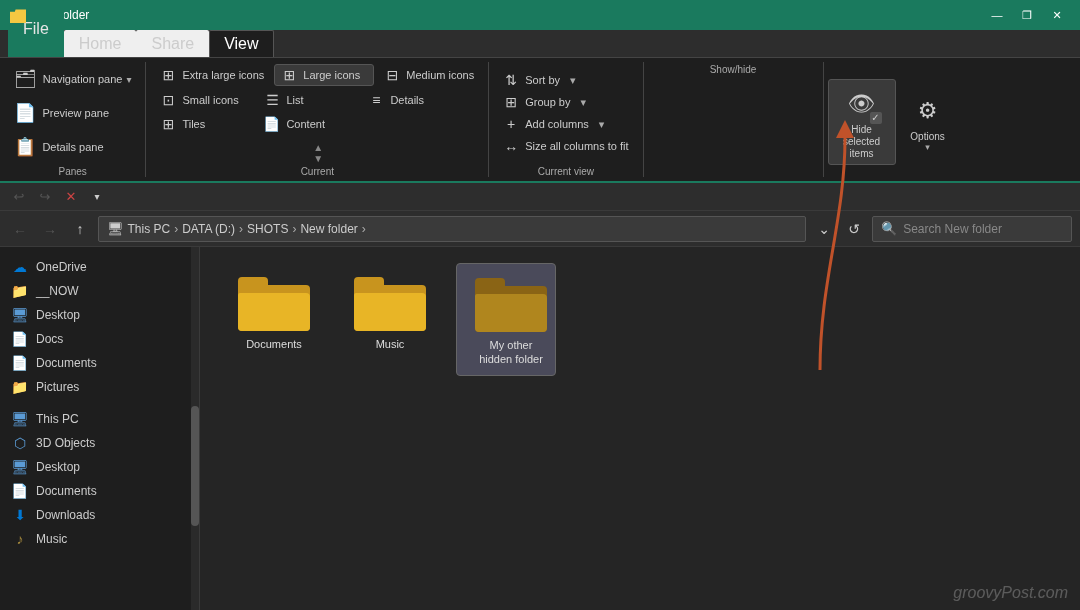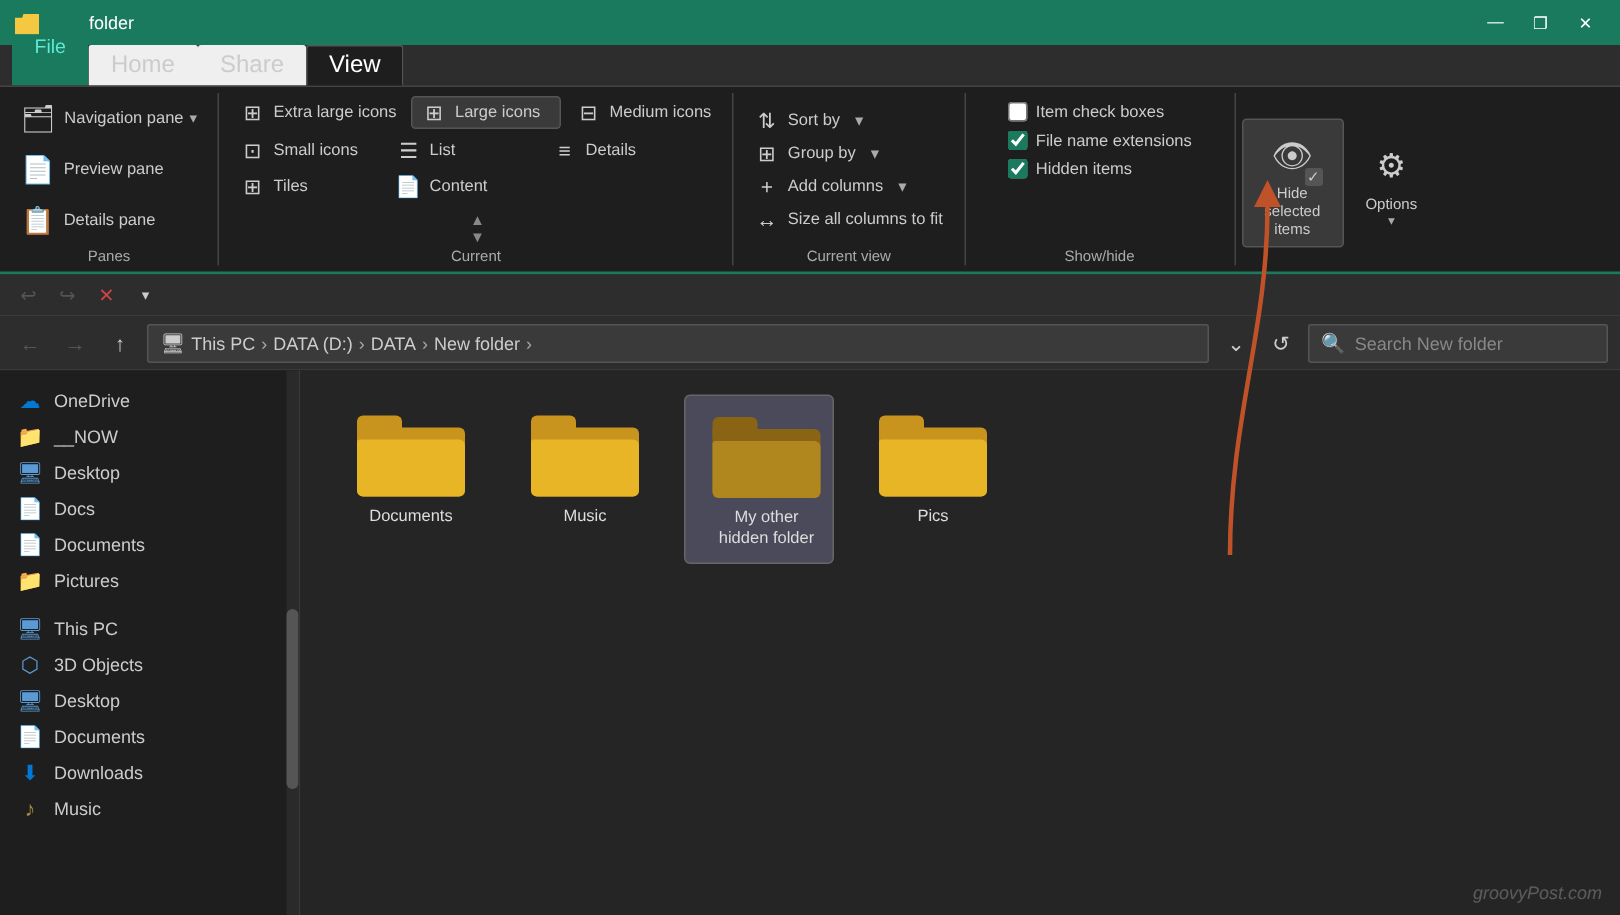"File" .file-tab { color: #5eead4 -> #e5e5e5; font-size: 13px -> 16px }
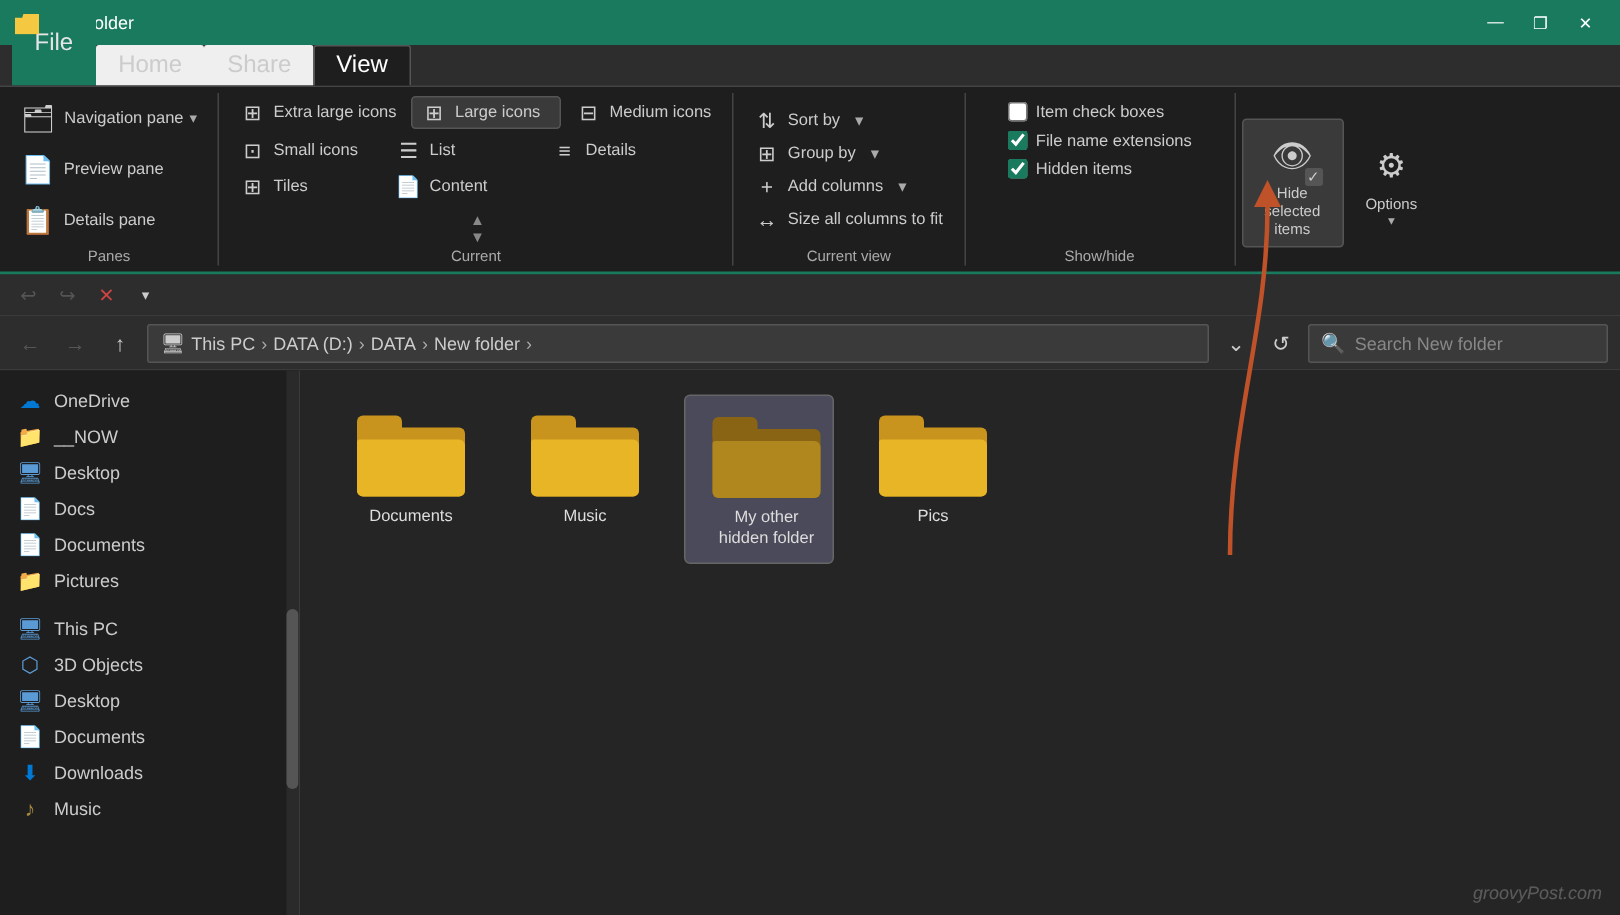"Item check boxes" div.ribbon-group-content { html: <div> <label> <input> <span>Item check boxes</span> </label> <label> <input> <span>File name extensions</span> </label> <label> <input> <span>Hidden items</span> </label> </div> -> none }
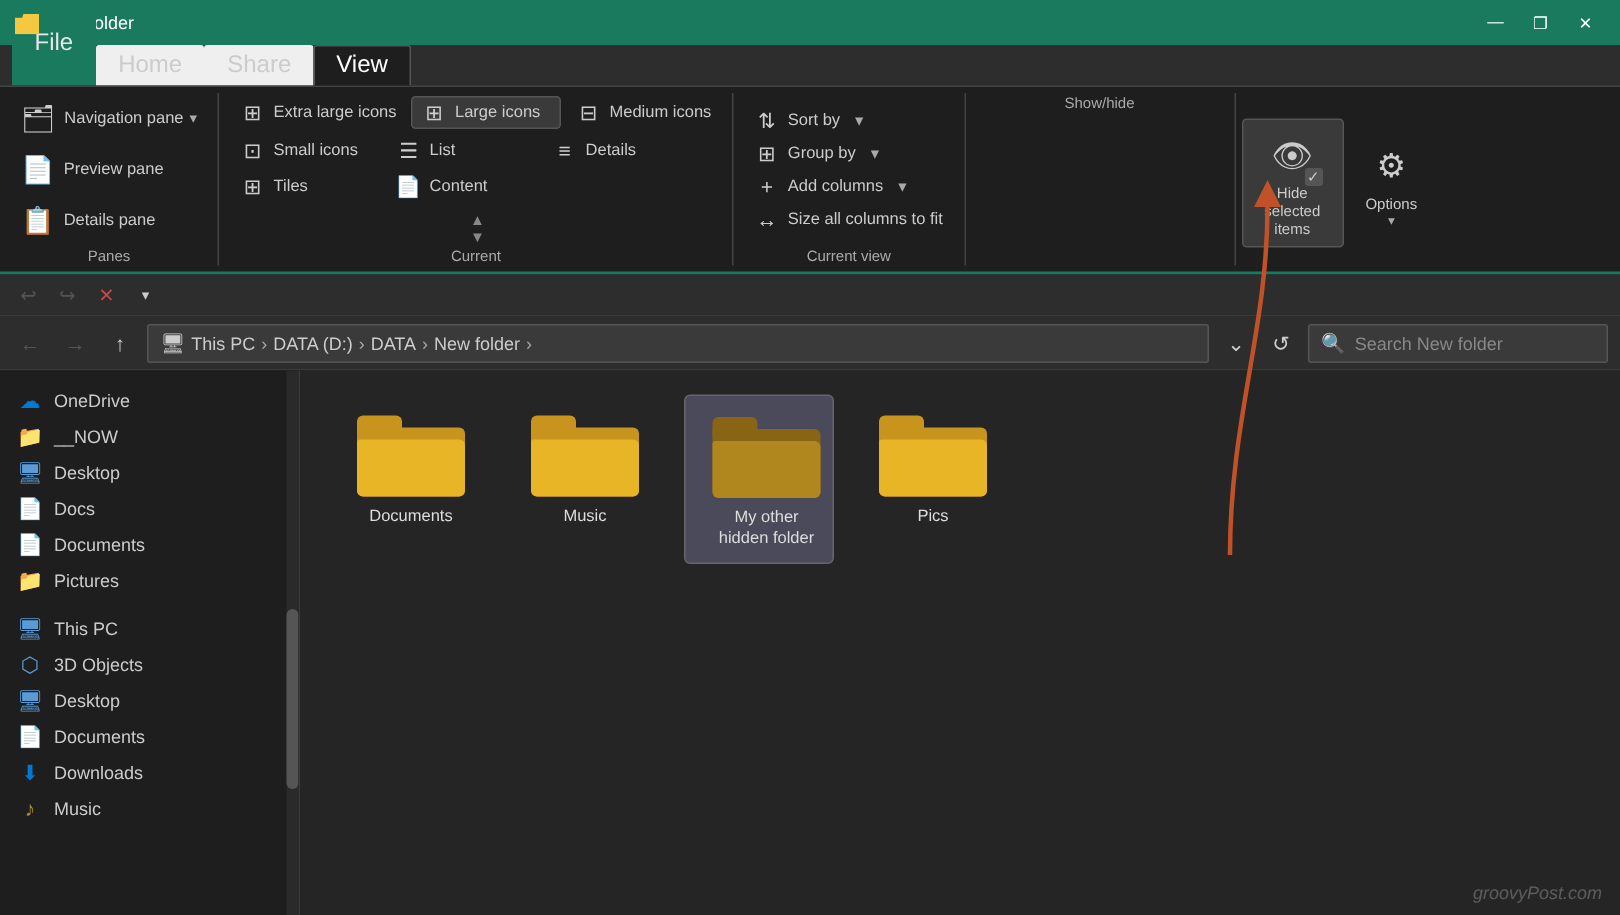"DATA" span { text: DATA -> SHOTS }
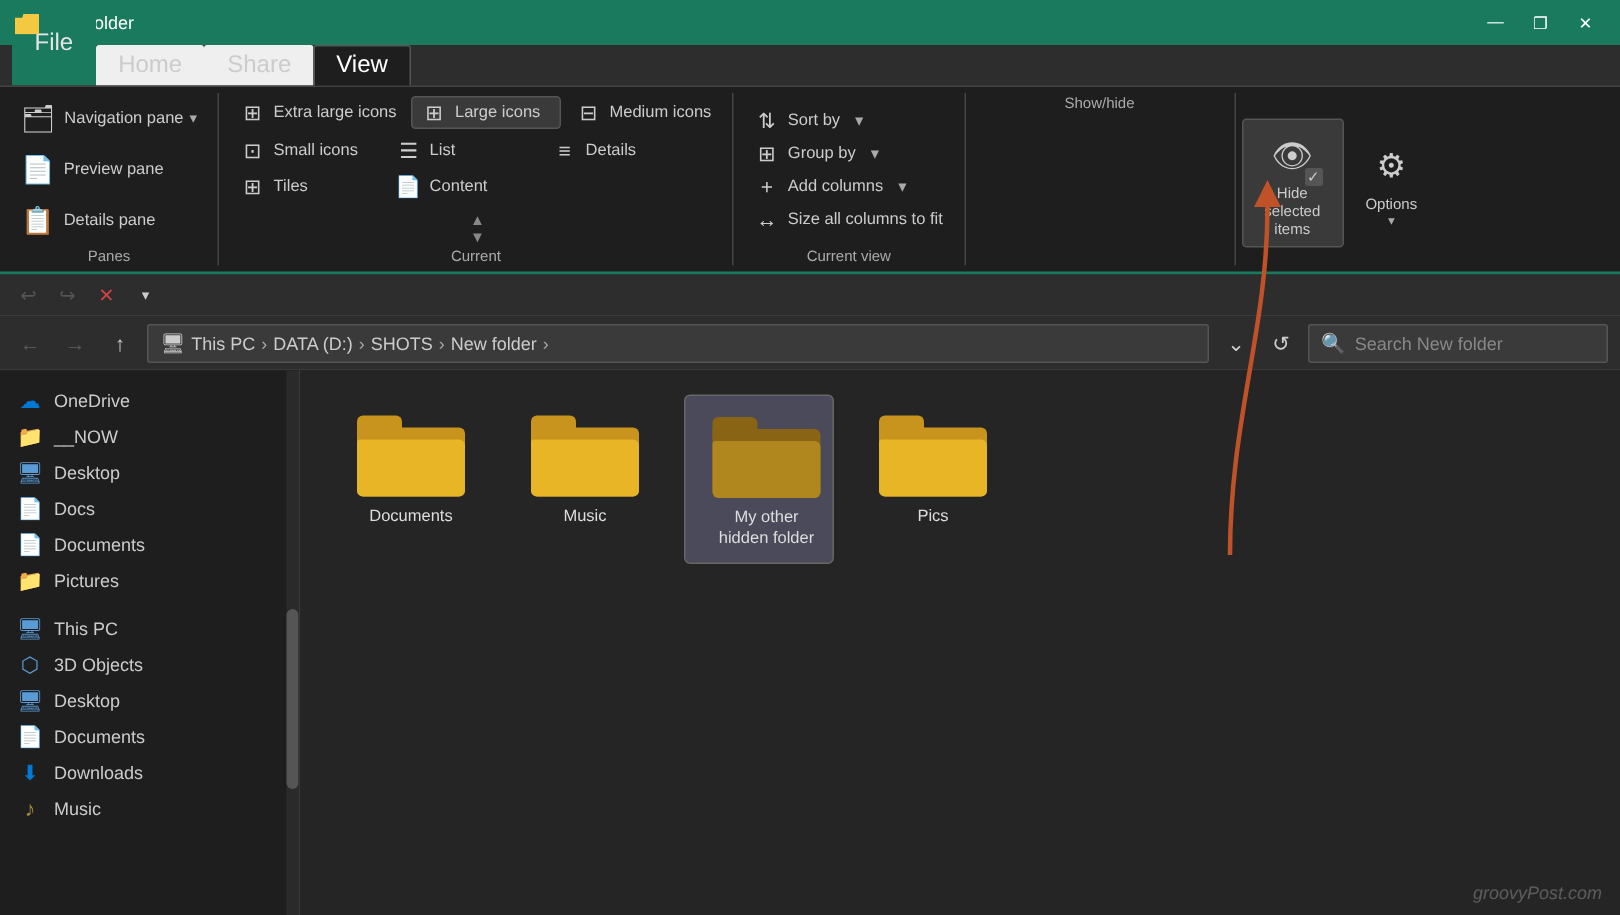"Pics" div.folder-item { html: <div> <div> <div> <div></div> <div></div> <div></div> </div> </div> <div>Pics</div> </div> -> none }
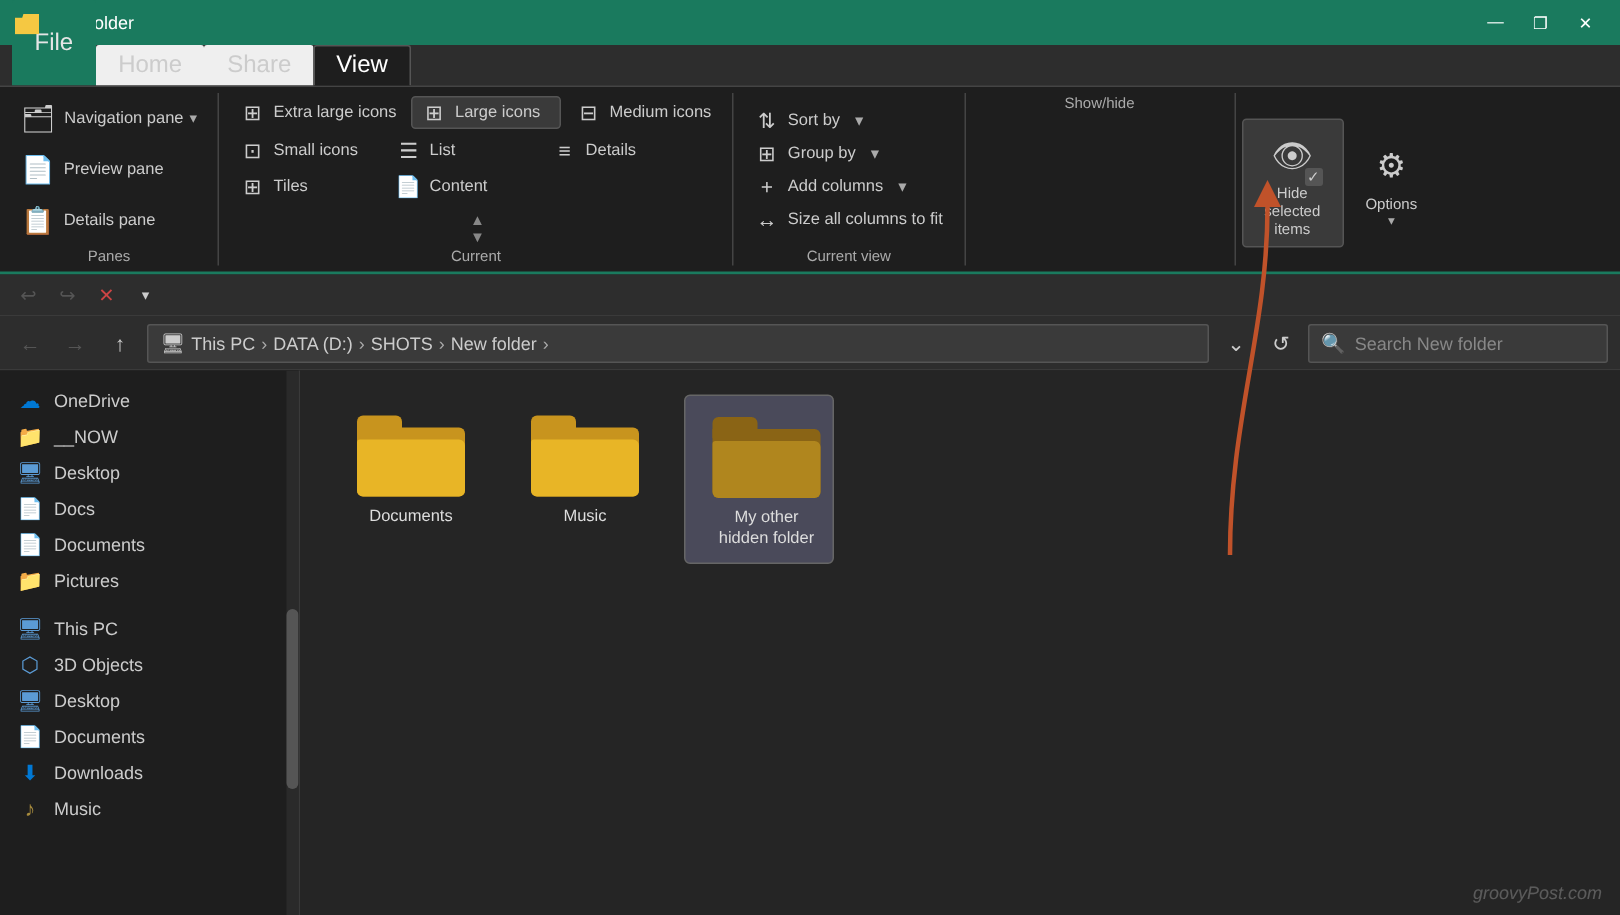"groovyPost.com" #watermark { font-size: 12px -> 16px }
